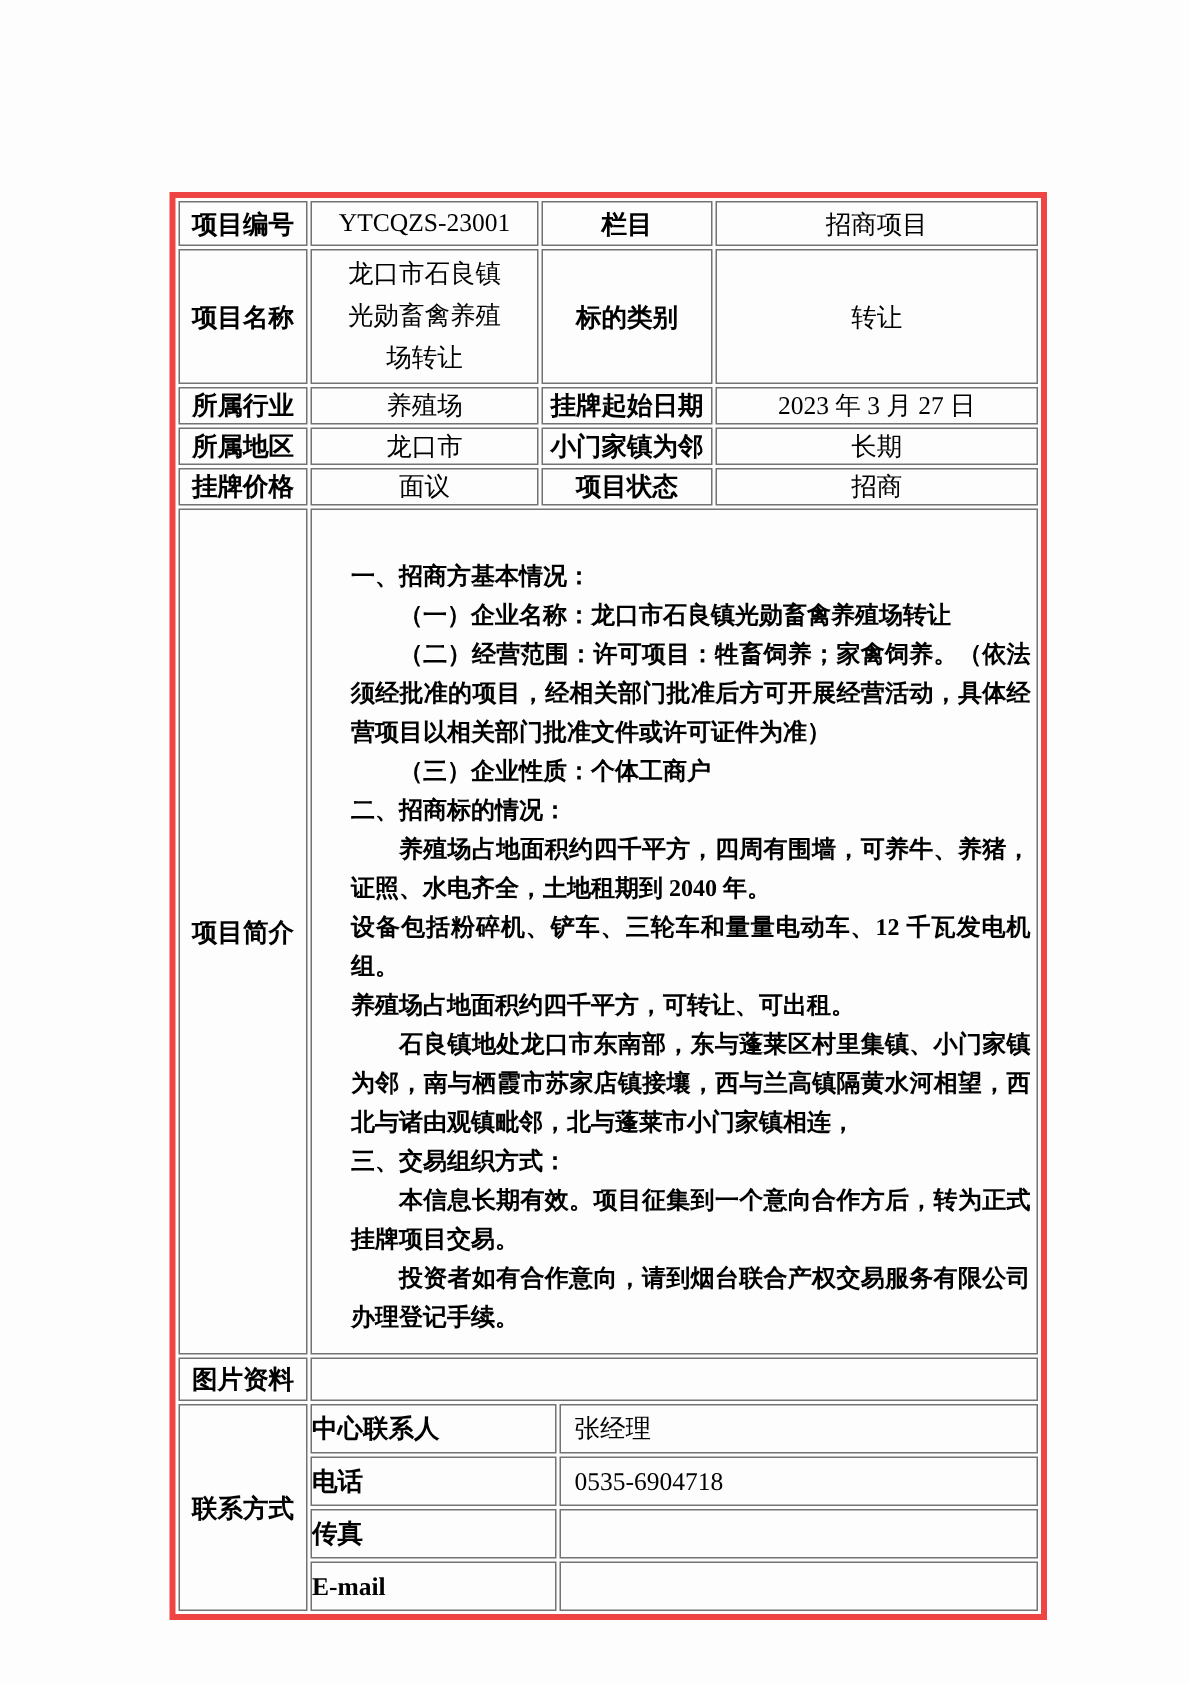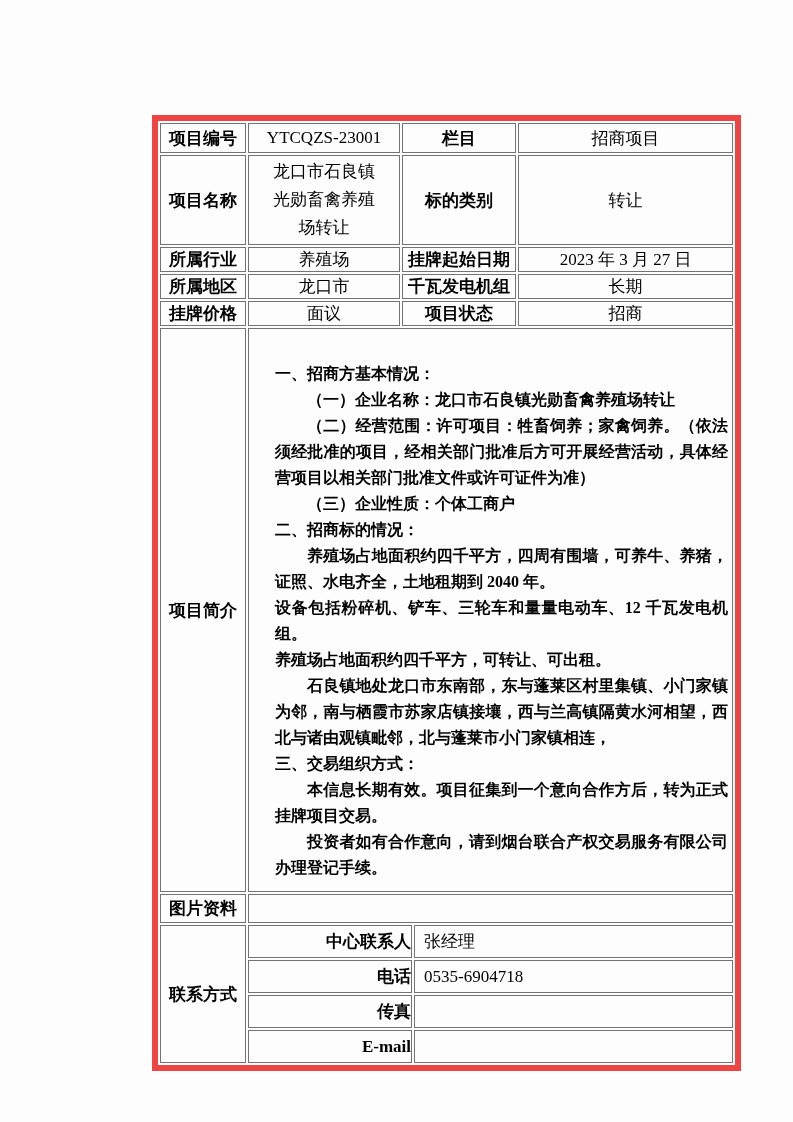"项目编号" table.doc { border: 6px solid #ef4444 -> 4px solid #ef4444; margin-left: 39px -> none; top: 115px -> 128px }
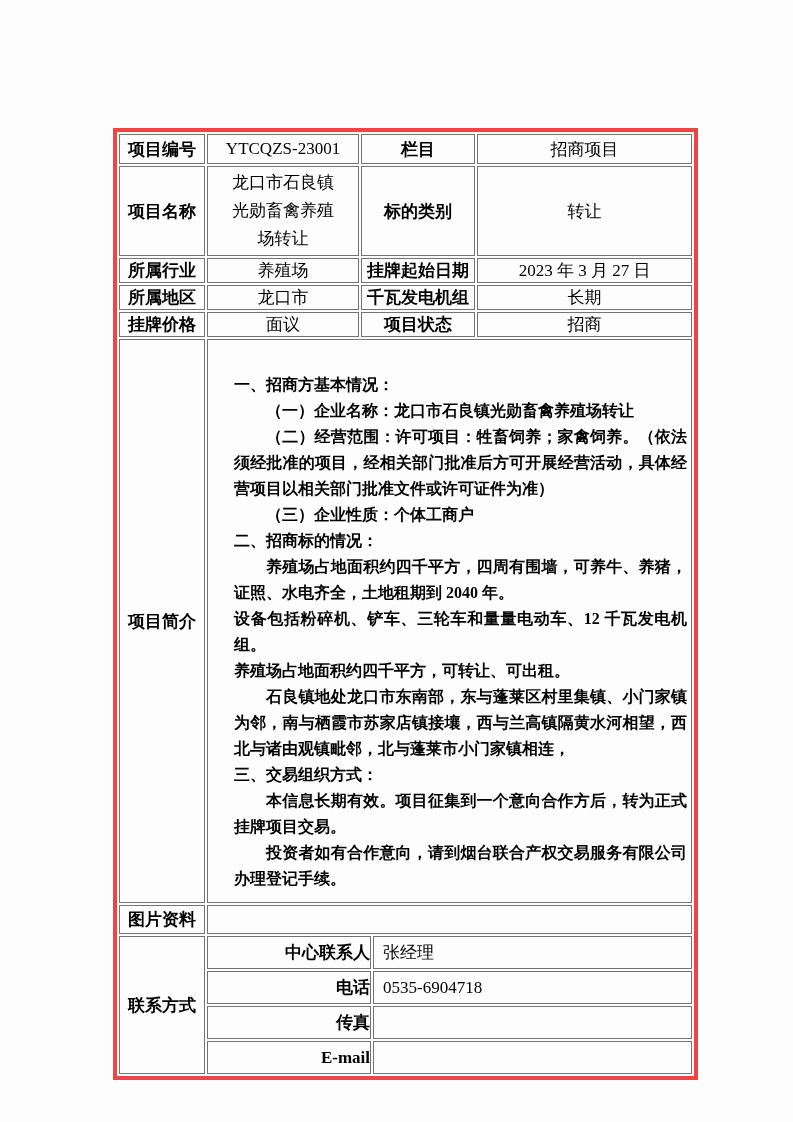"千瓦发电机组" td.lbl { text: 千瓦发电机组 -> 小门家镇为邻 }
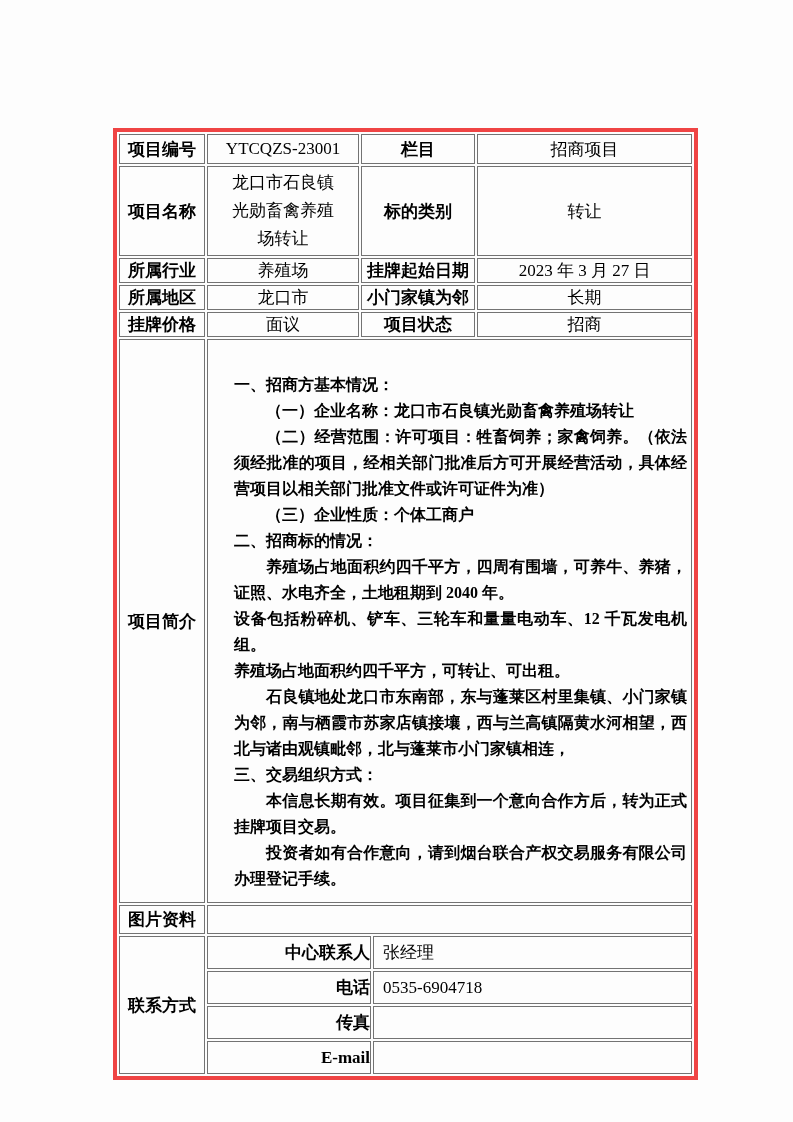"中心联系人" td.cfield { text-align: right -> left }
